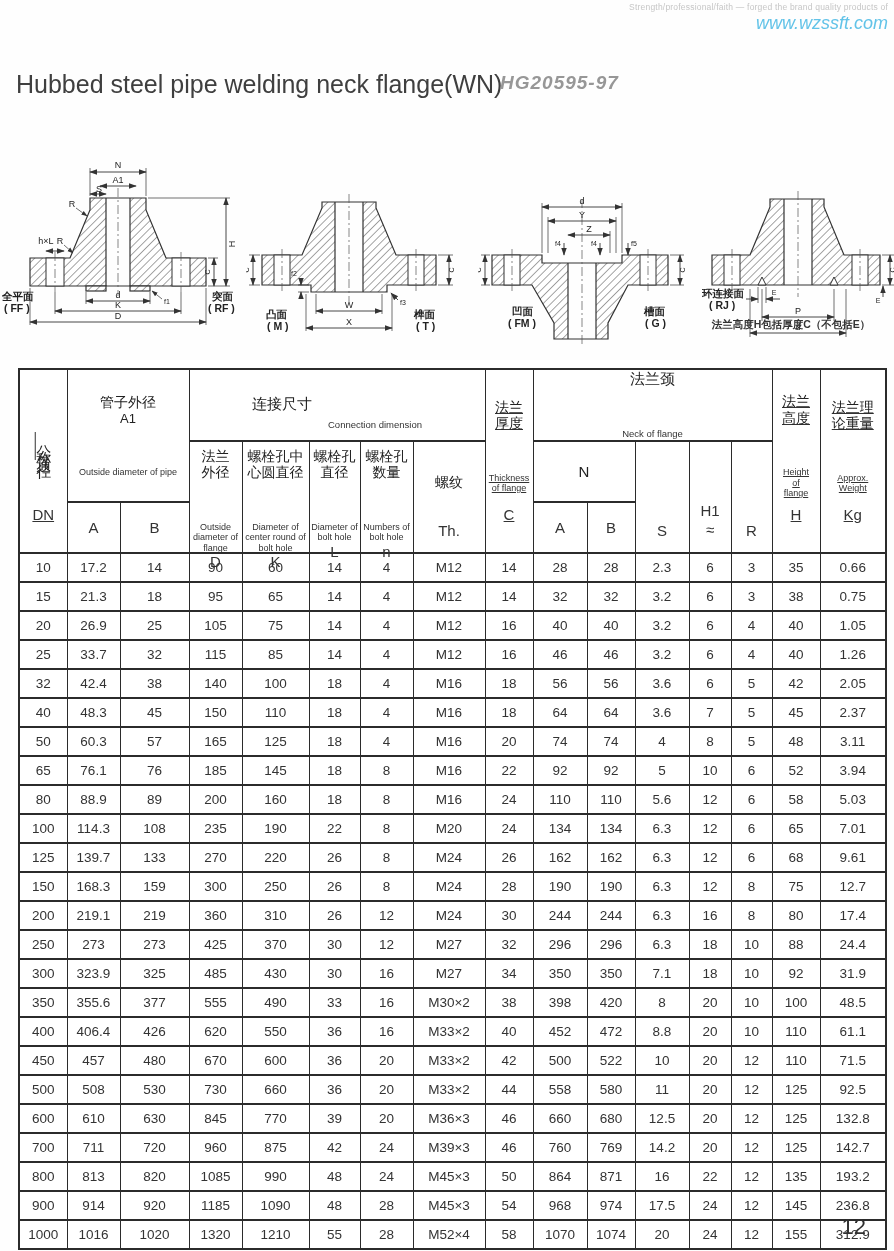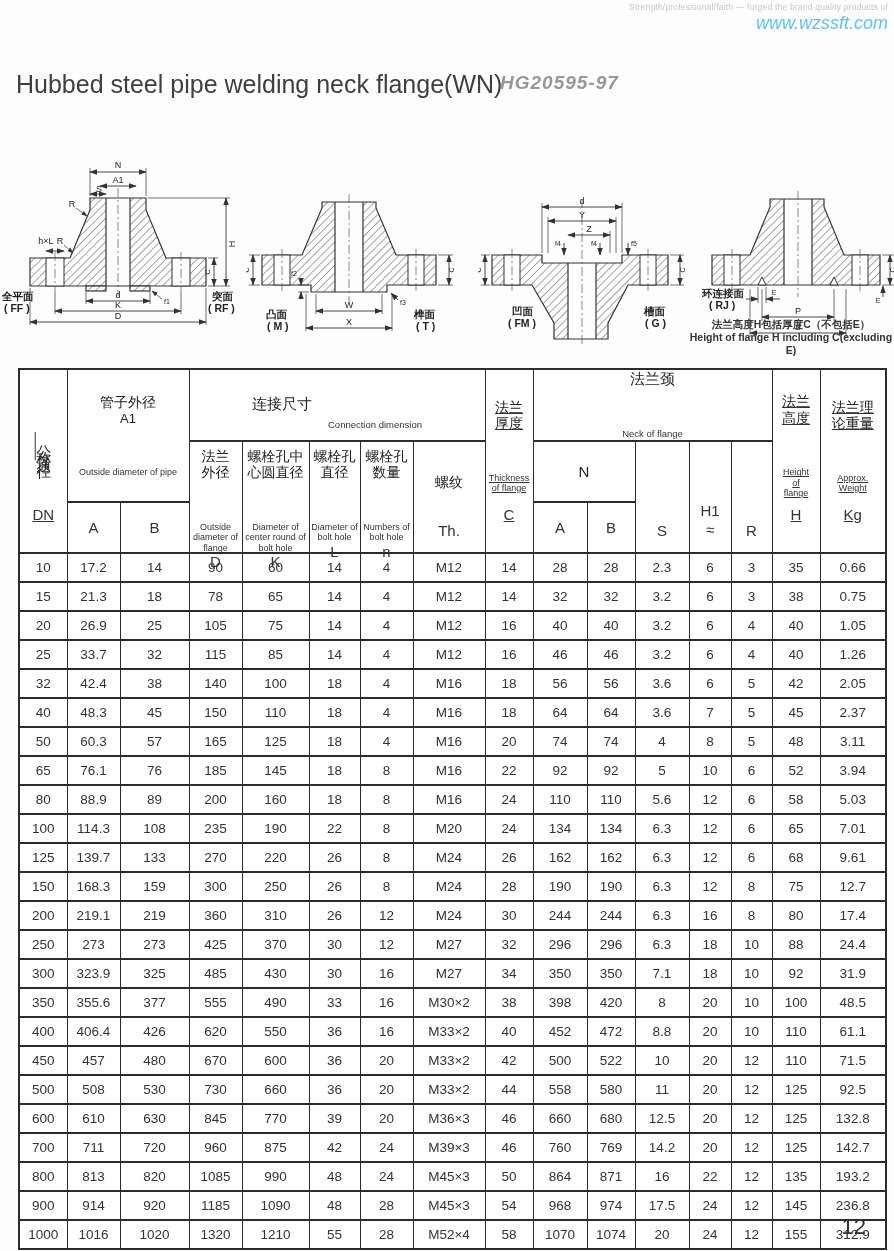"Height of flange H including" div.enl { html: <div>Height of flange H including C(excluding E)</div> -> none }
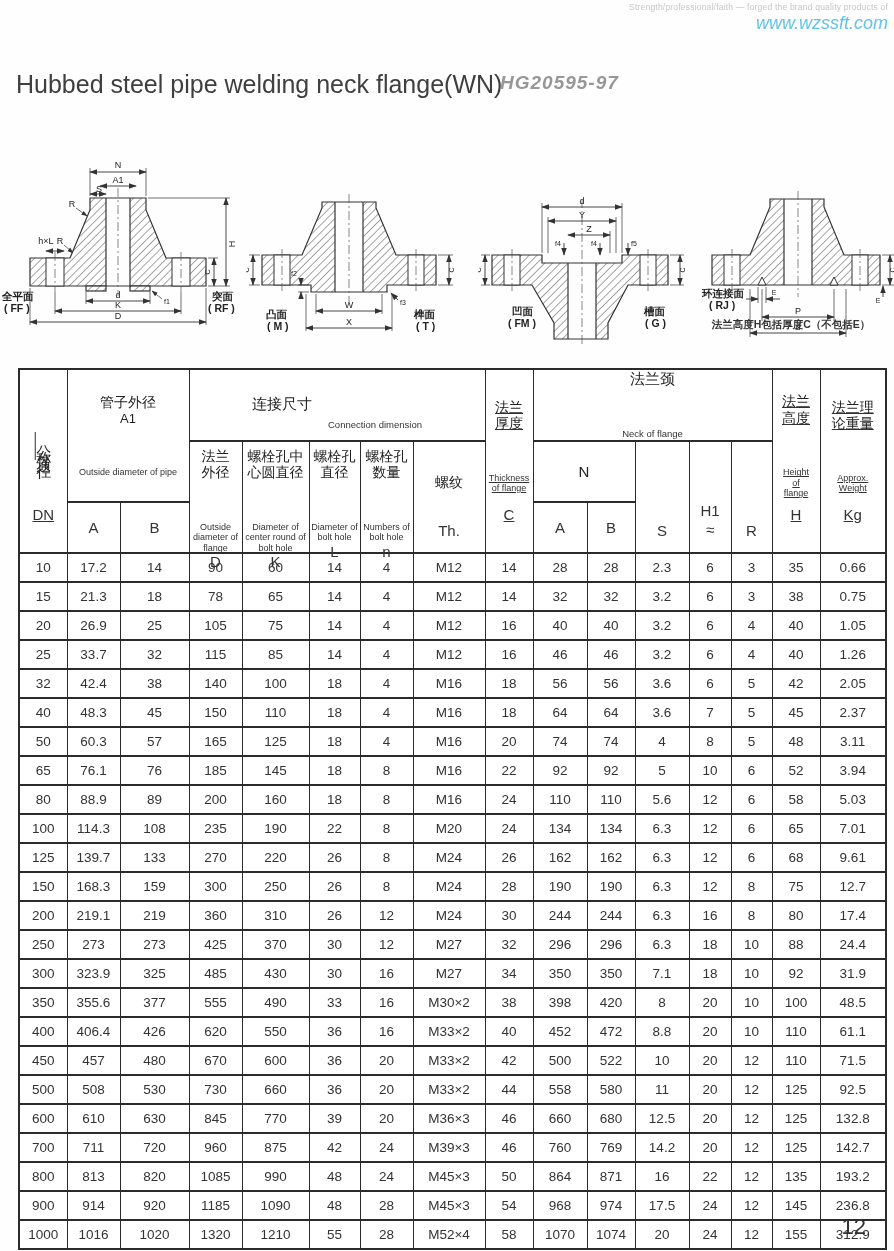"78" td { text: 78 -> 95 }
